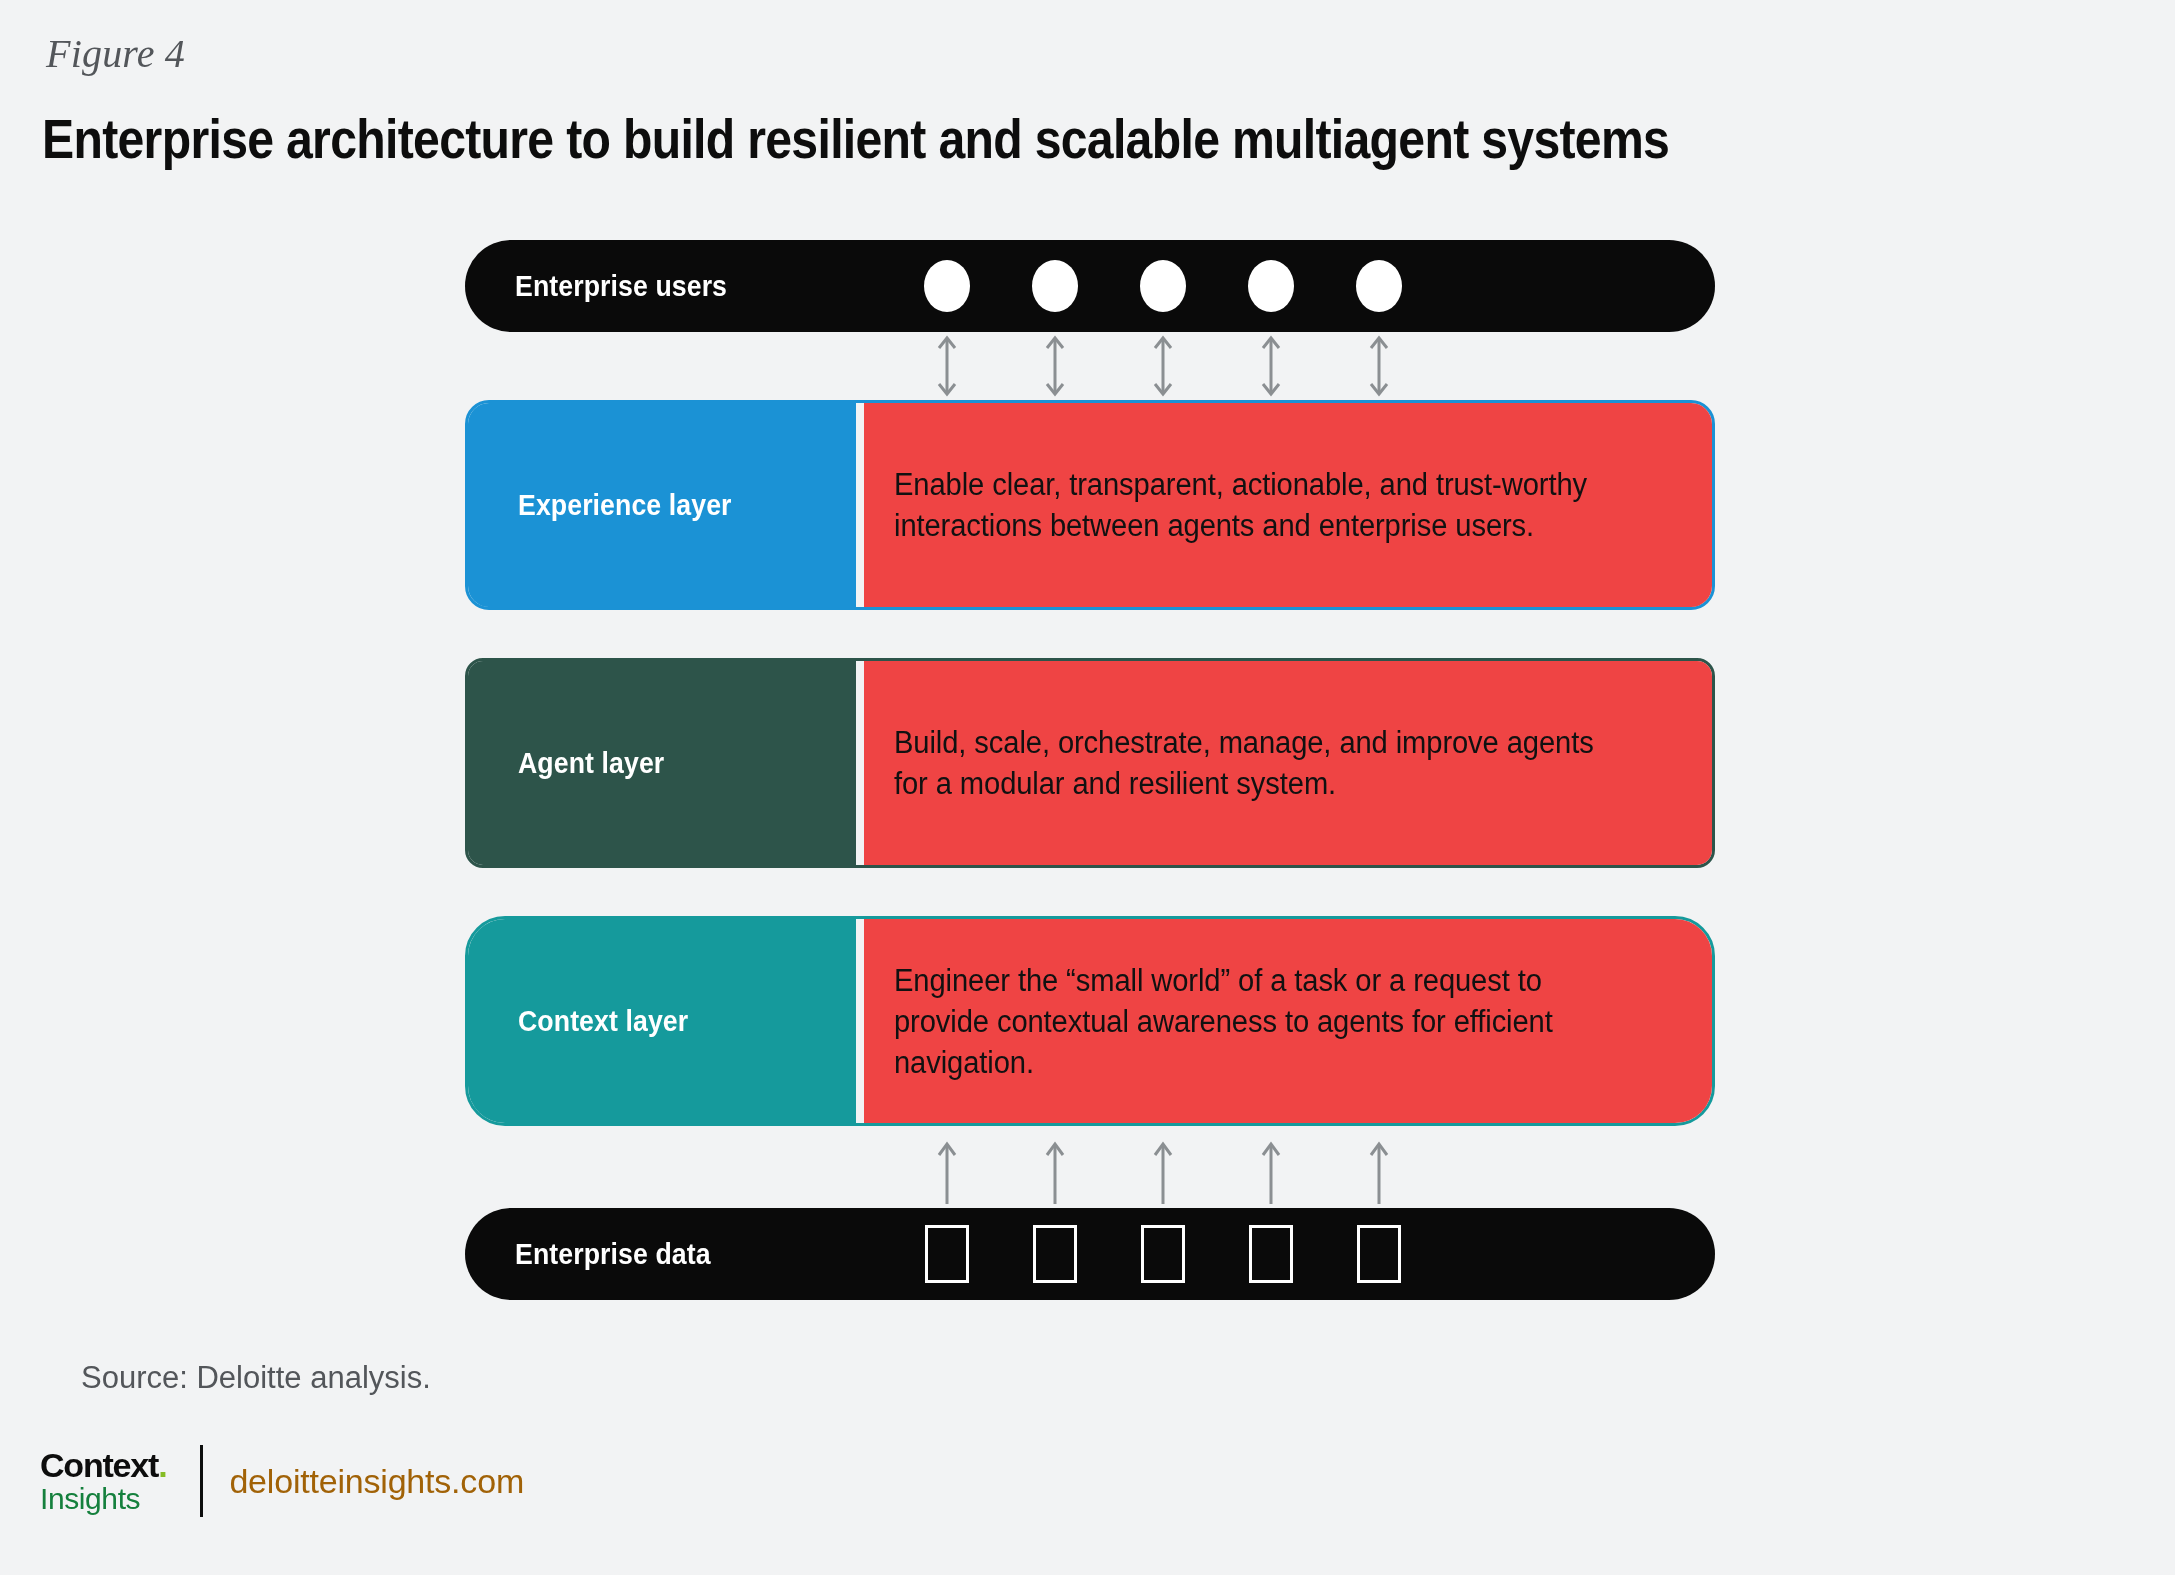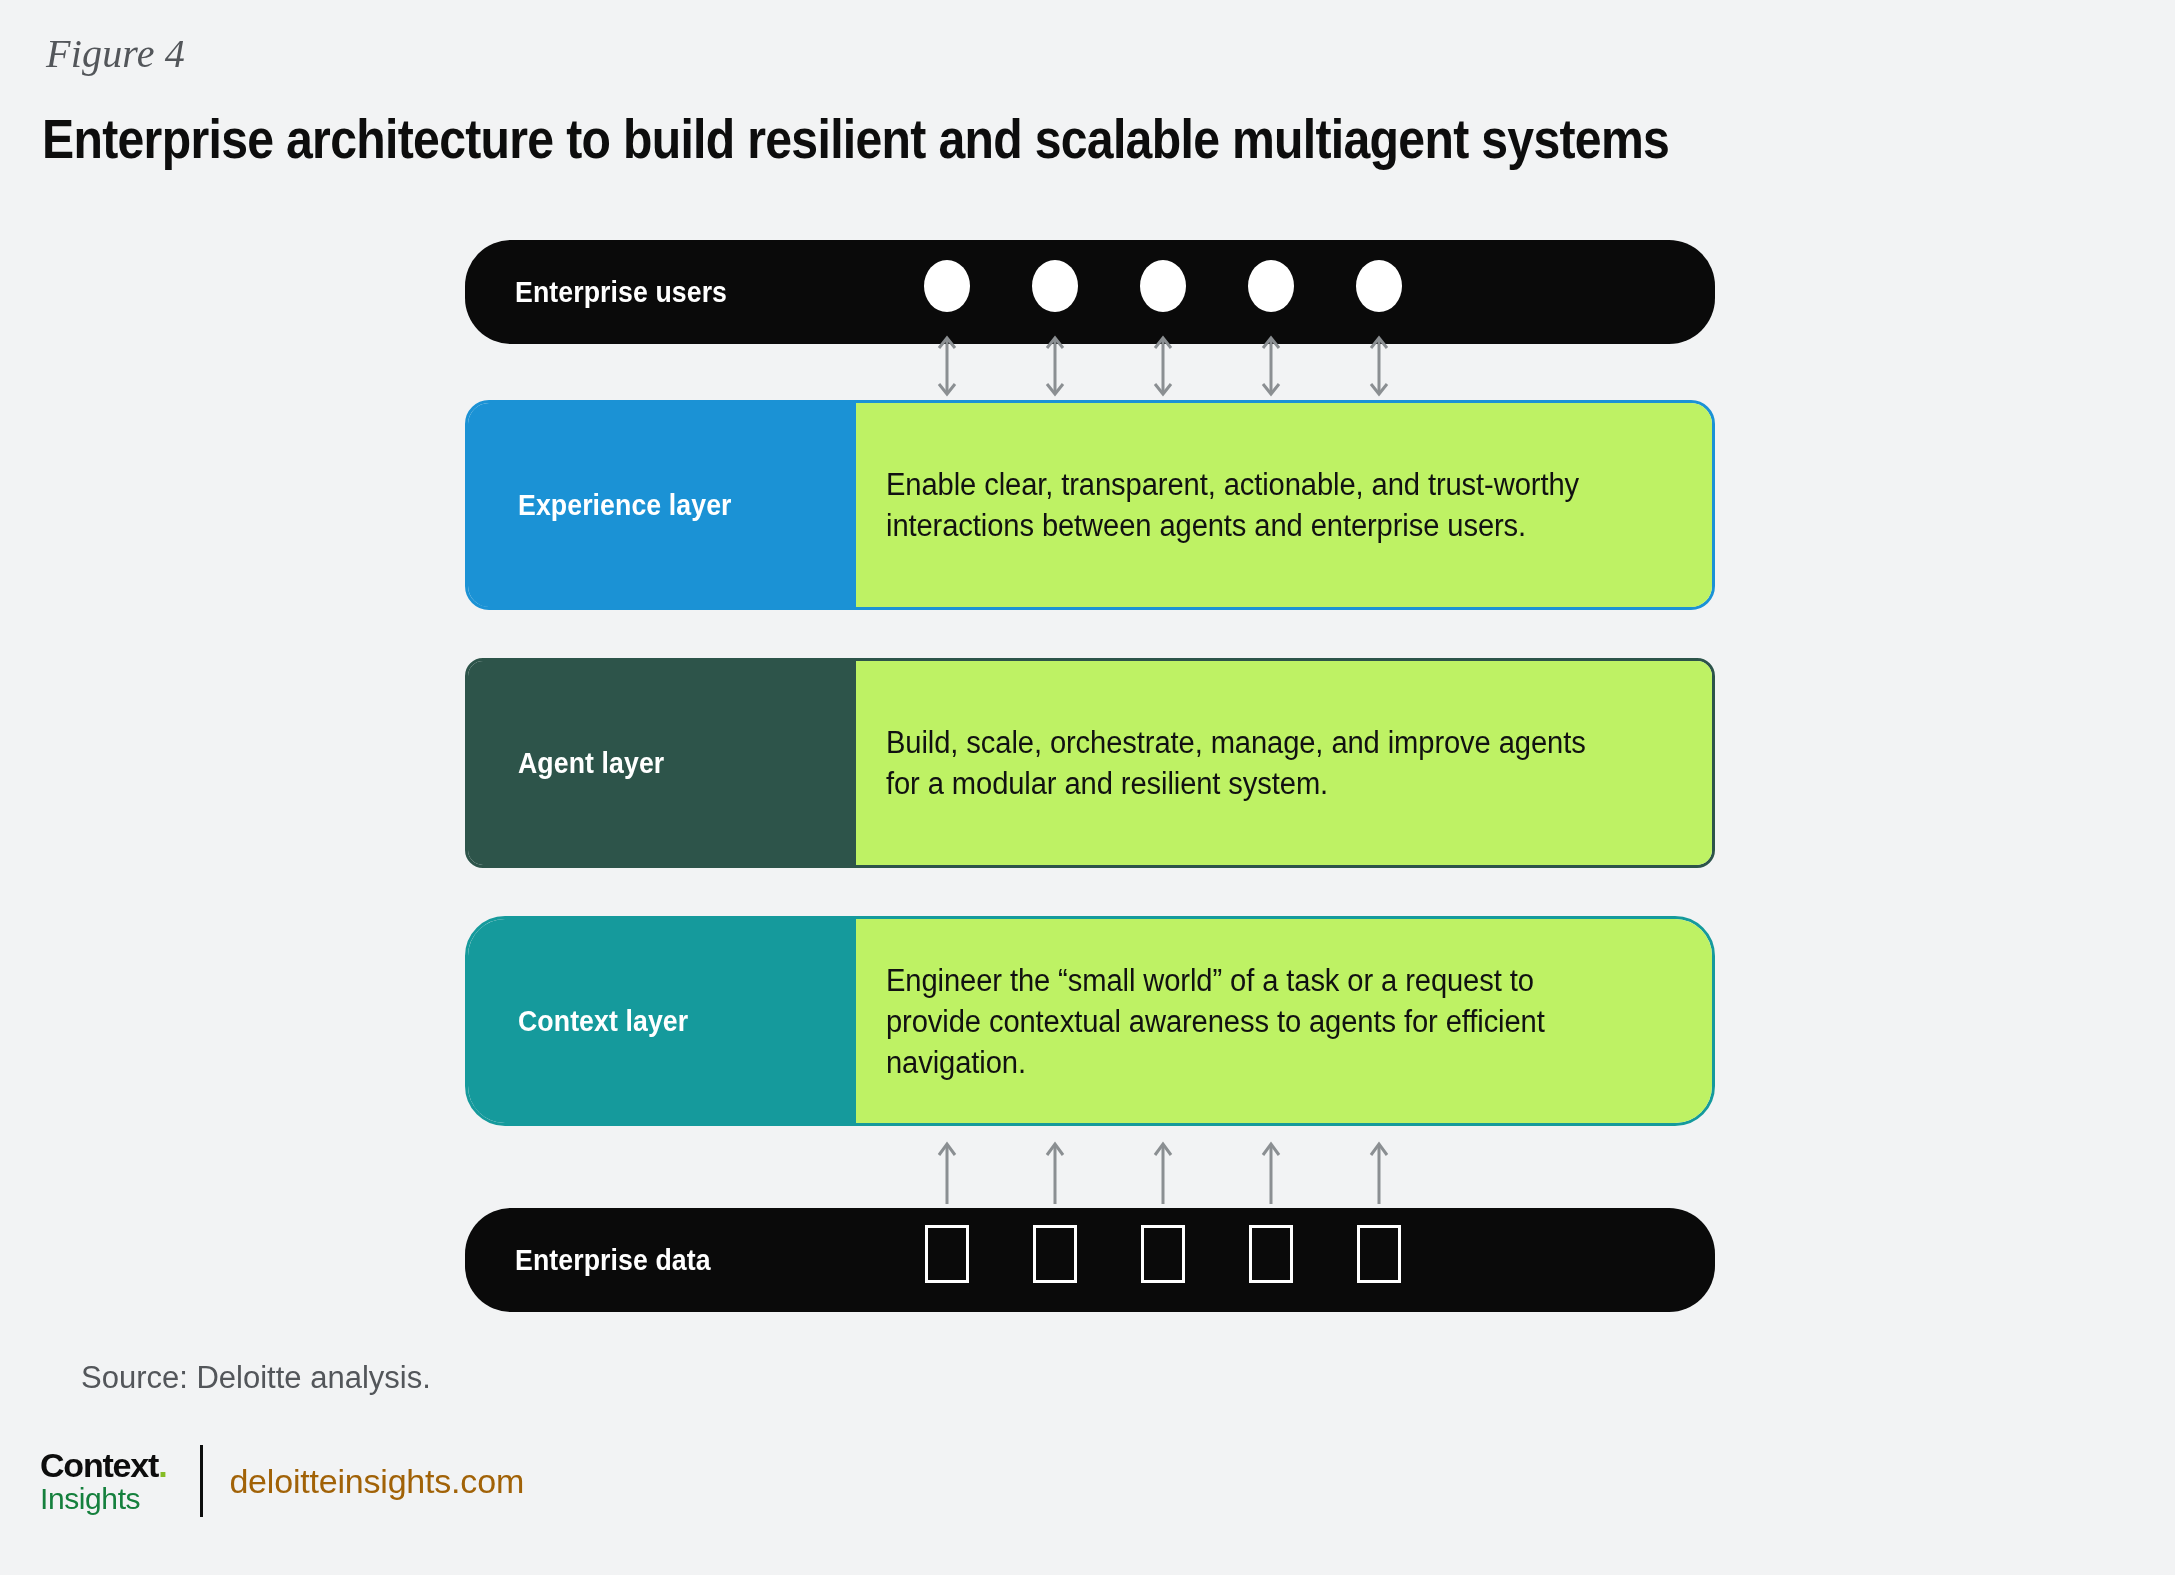"Enterprise users" .endbar { height: 104px -> 92px }
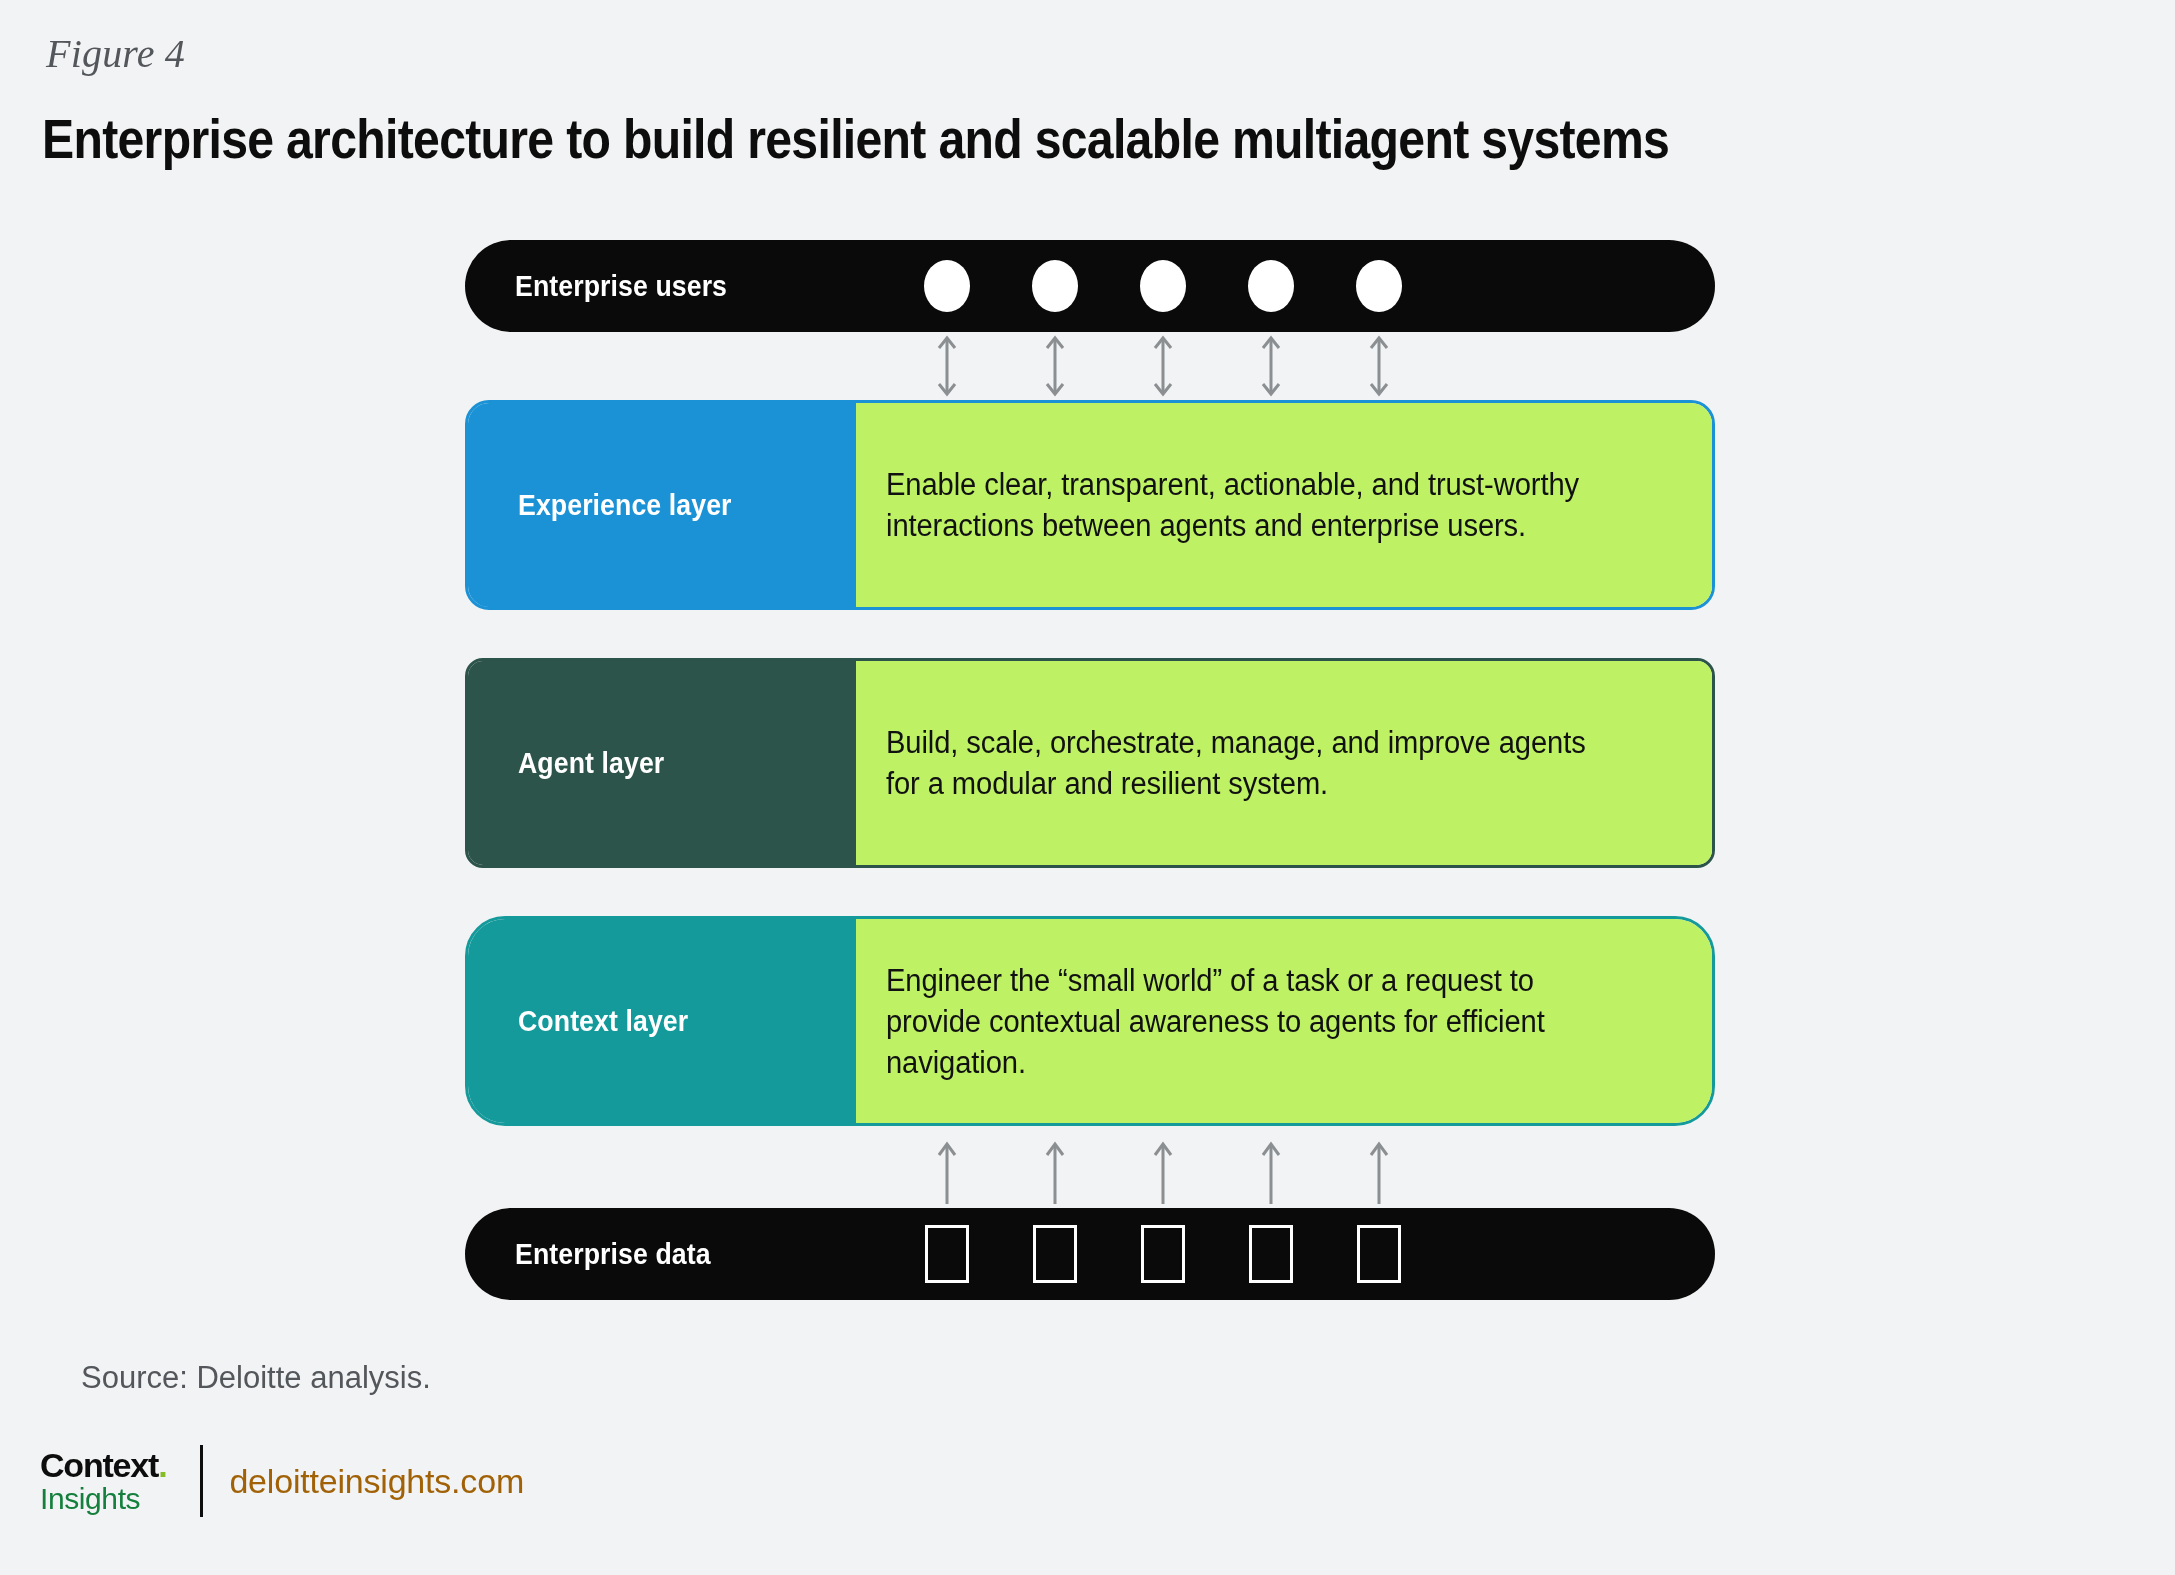"Enable clear, transparent, actionable," .layer-right { background: #bef264 -> #ef4444; margin-left: none -> 8px }
